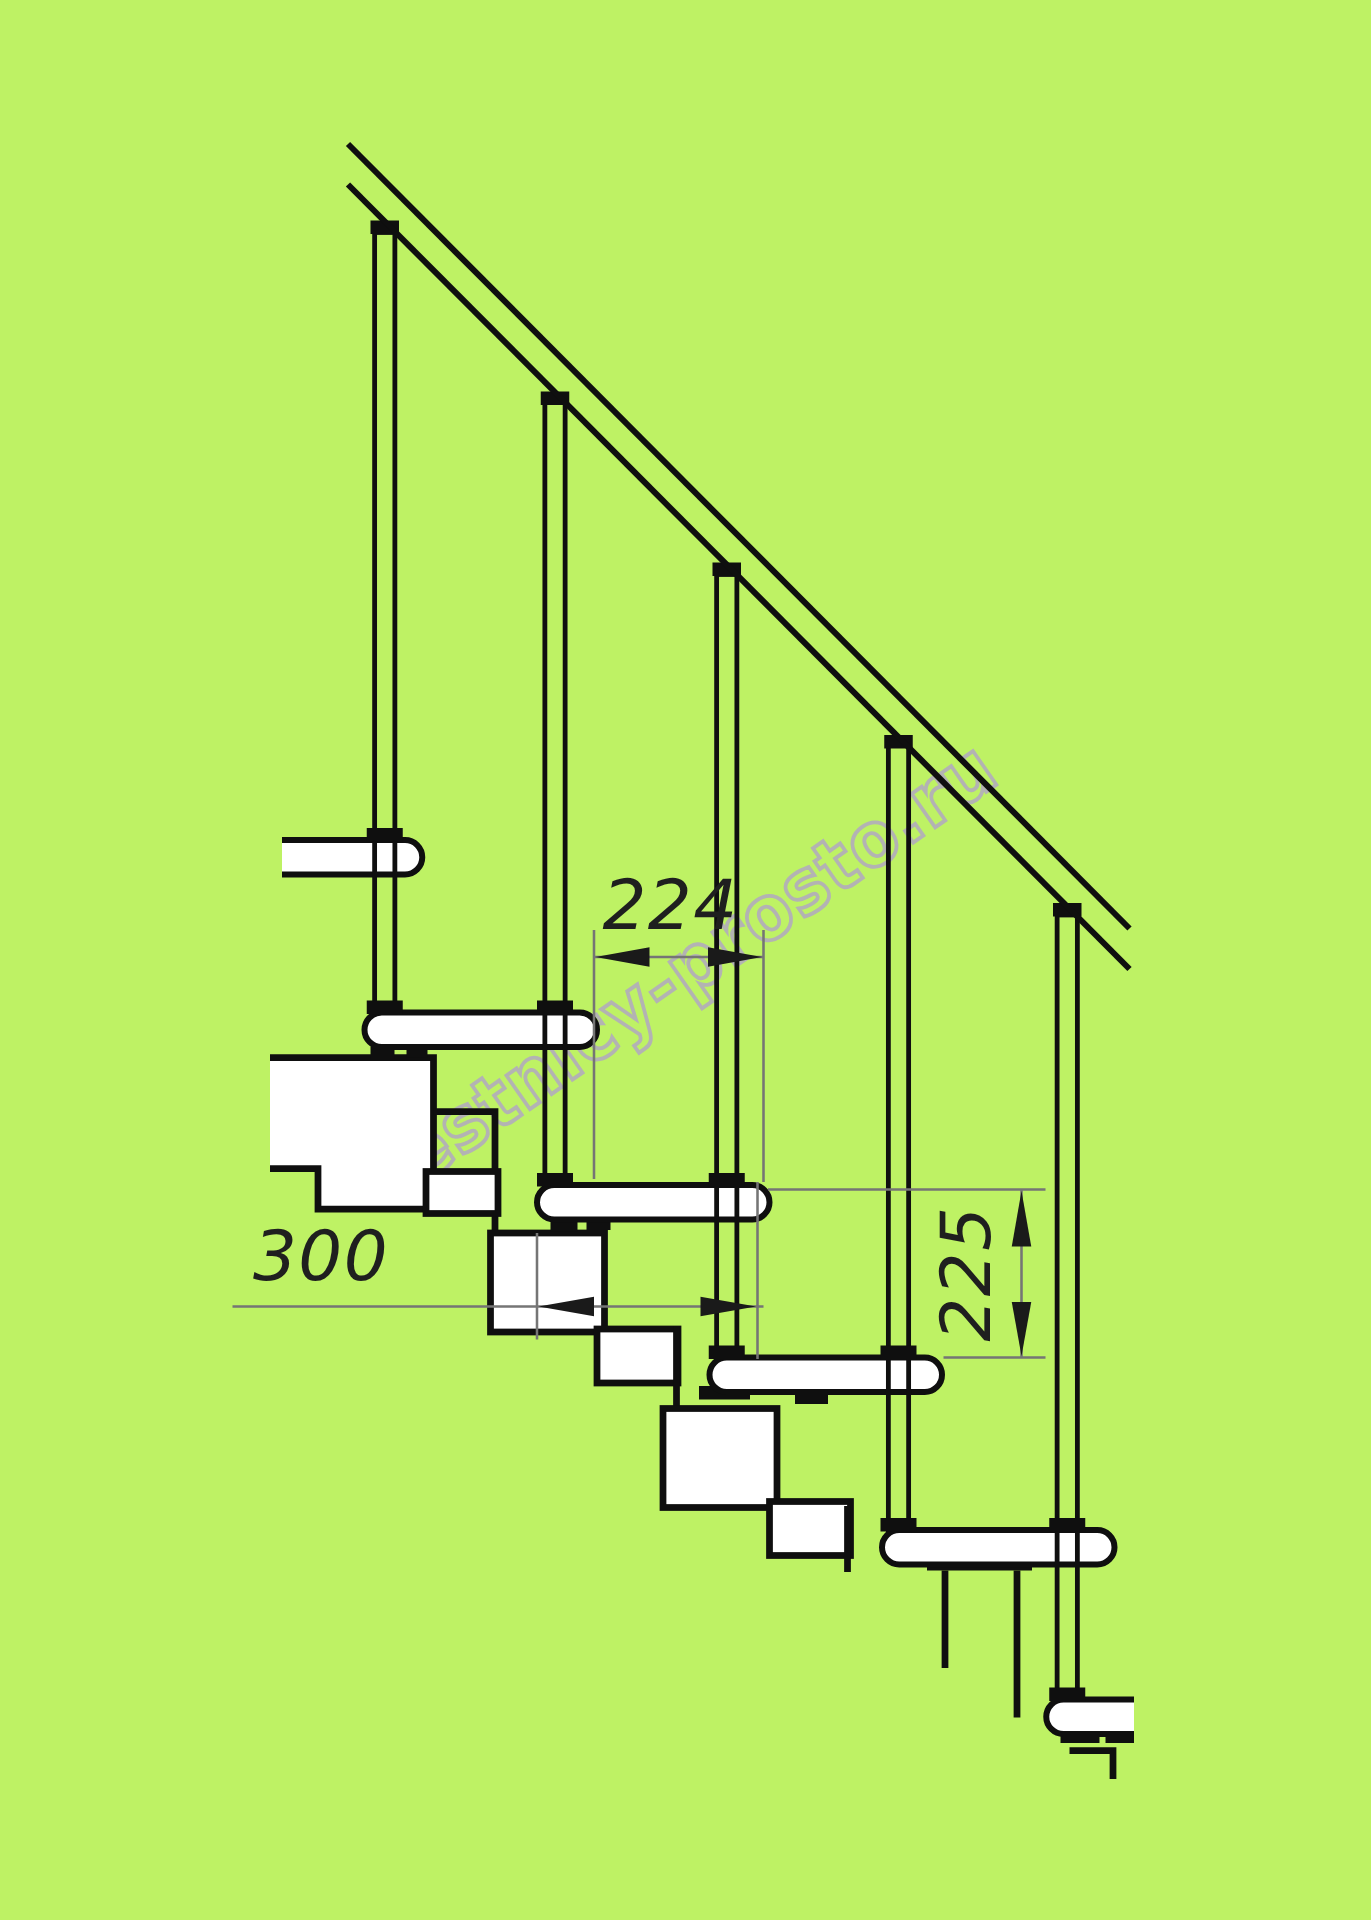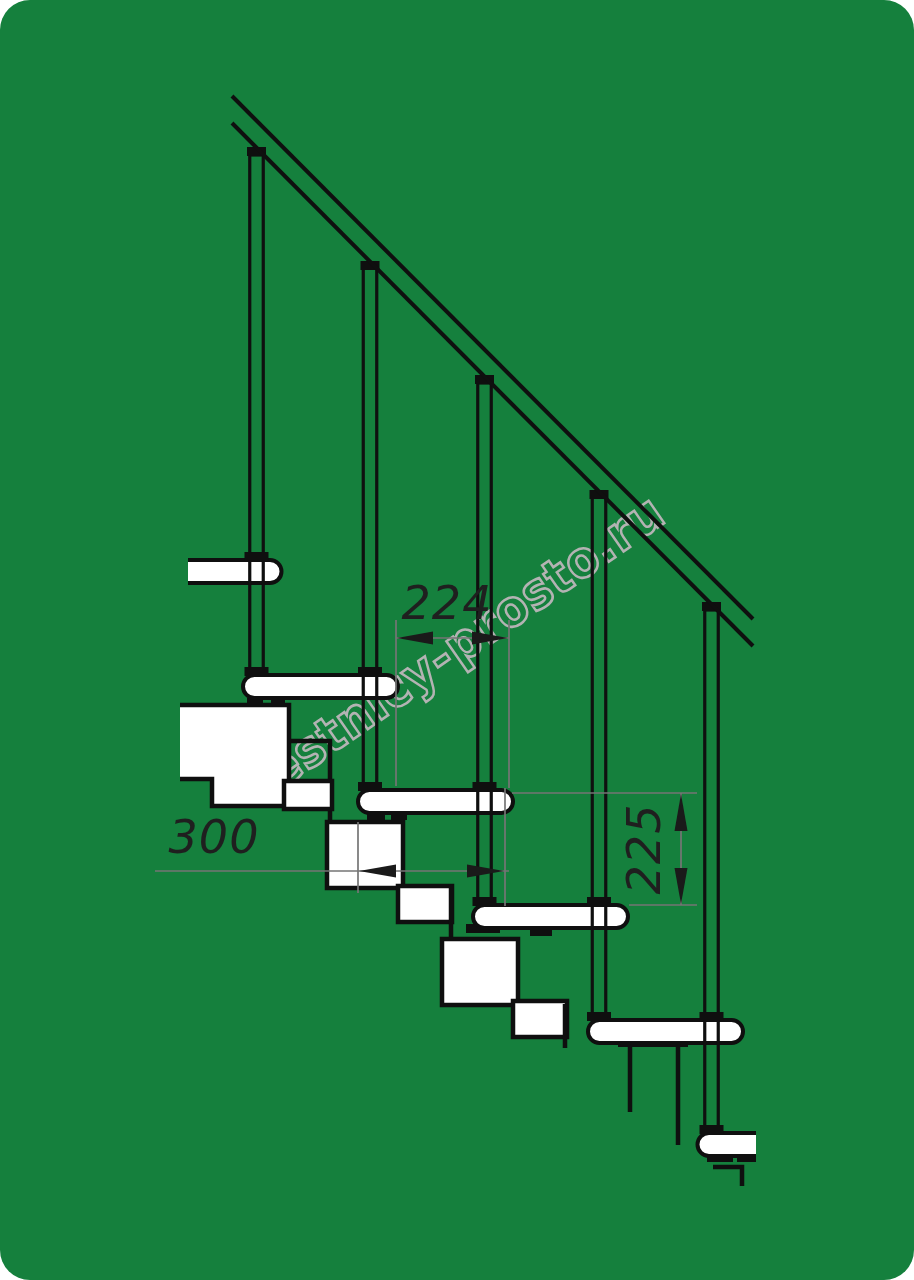"224" .canvas { background: #15803d -> #bef264; border-radius: 30px -> none }
